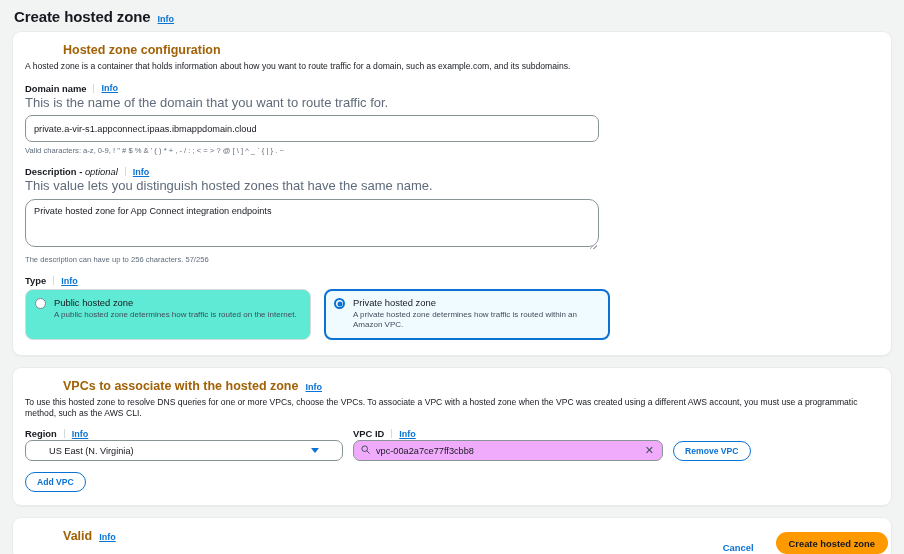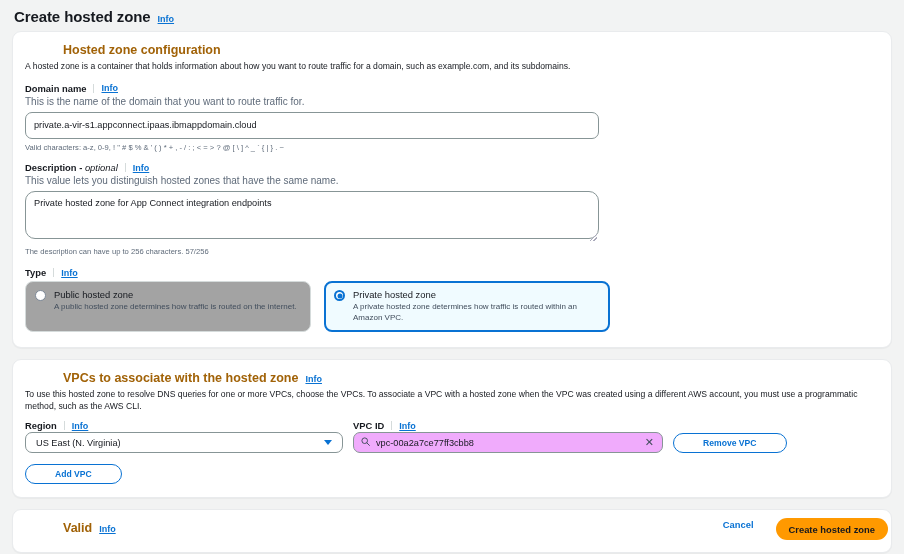"This is the name of" .field-hint { font-size: 10px -> 13px }
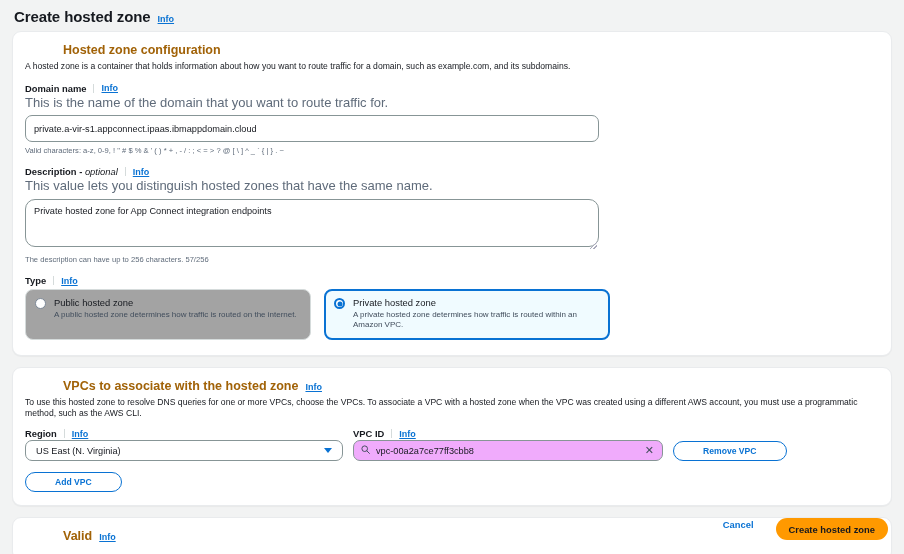"Public hosted zone" .tile { background: #a3a3a3 -> #5eead4 }
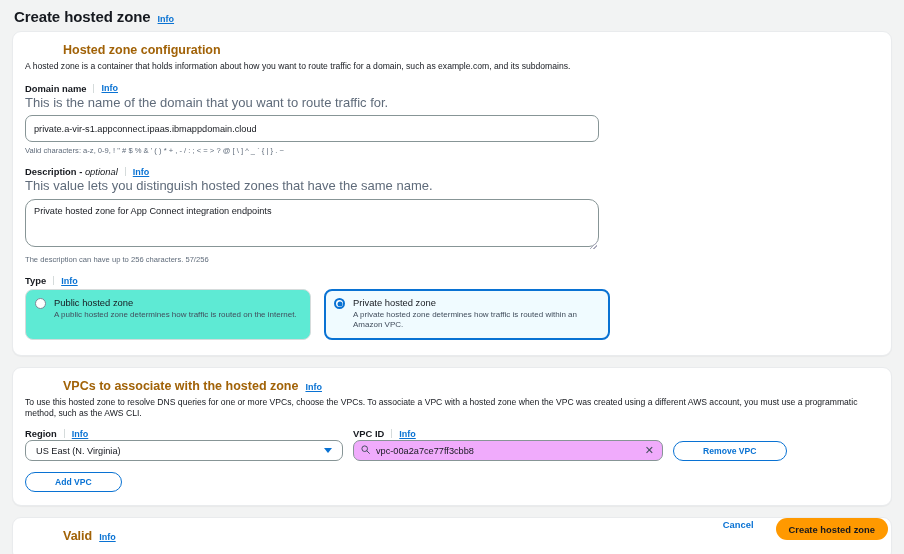"US East (N. Virginia)" .select-box { padding: 0 10px -> 0 23px }
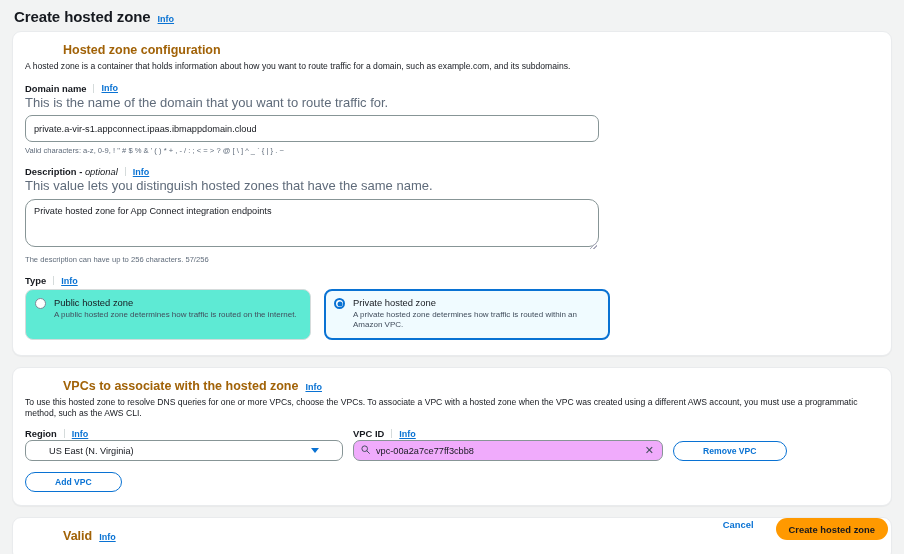"Remove VPC" .btn-normal { padding: 0 29px -> 0 11px }
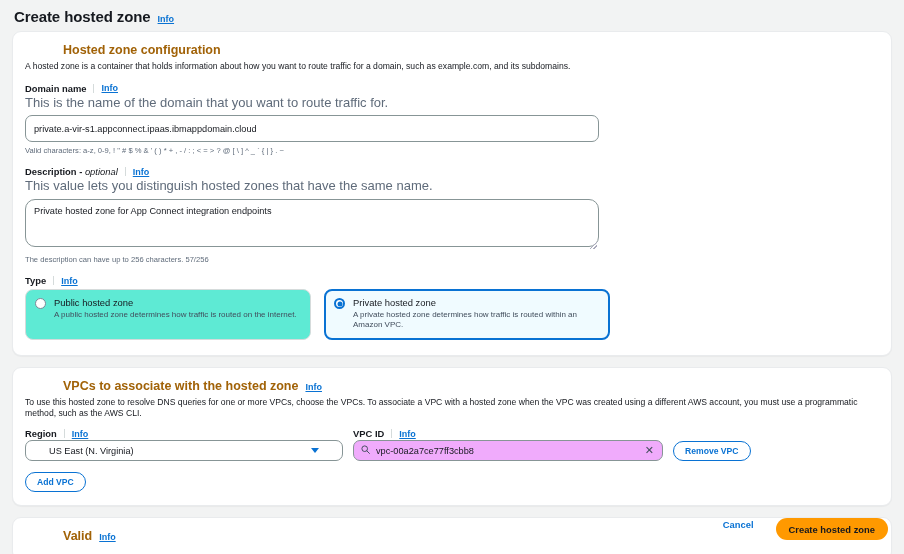"Cancel" .footer { align-items: flex-start -> flex-end }
